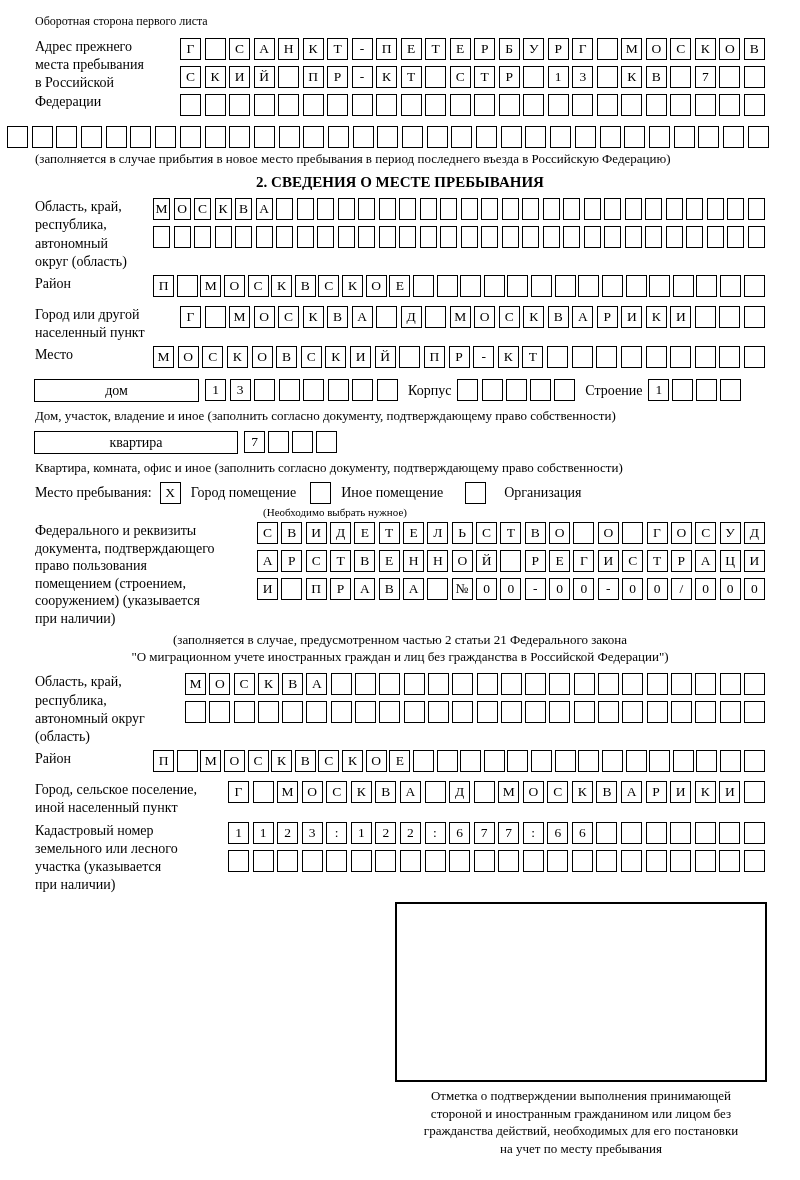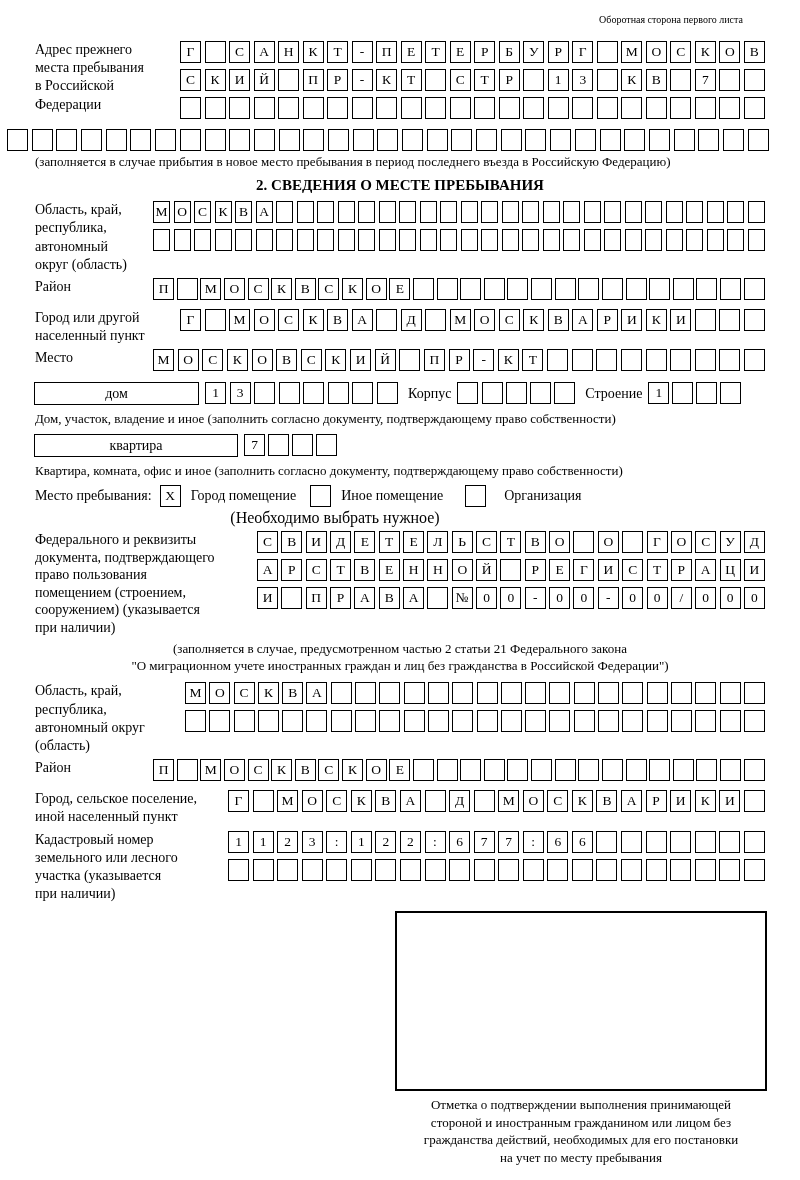"Оборотная сторона первого листа" .header-note { font-size: 10px -> 12px; text-align: right -> left }
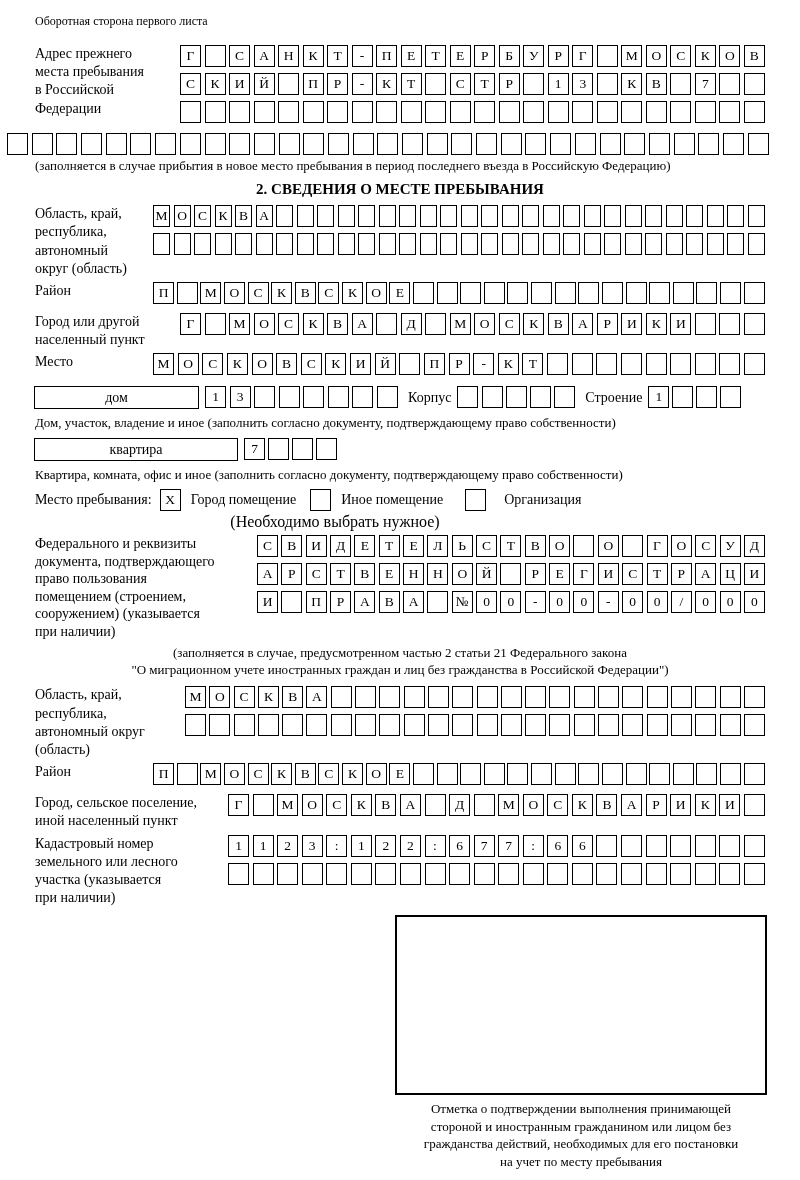"Адрес прежнего" .prev { margin-top: 16px -> 9px }
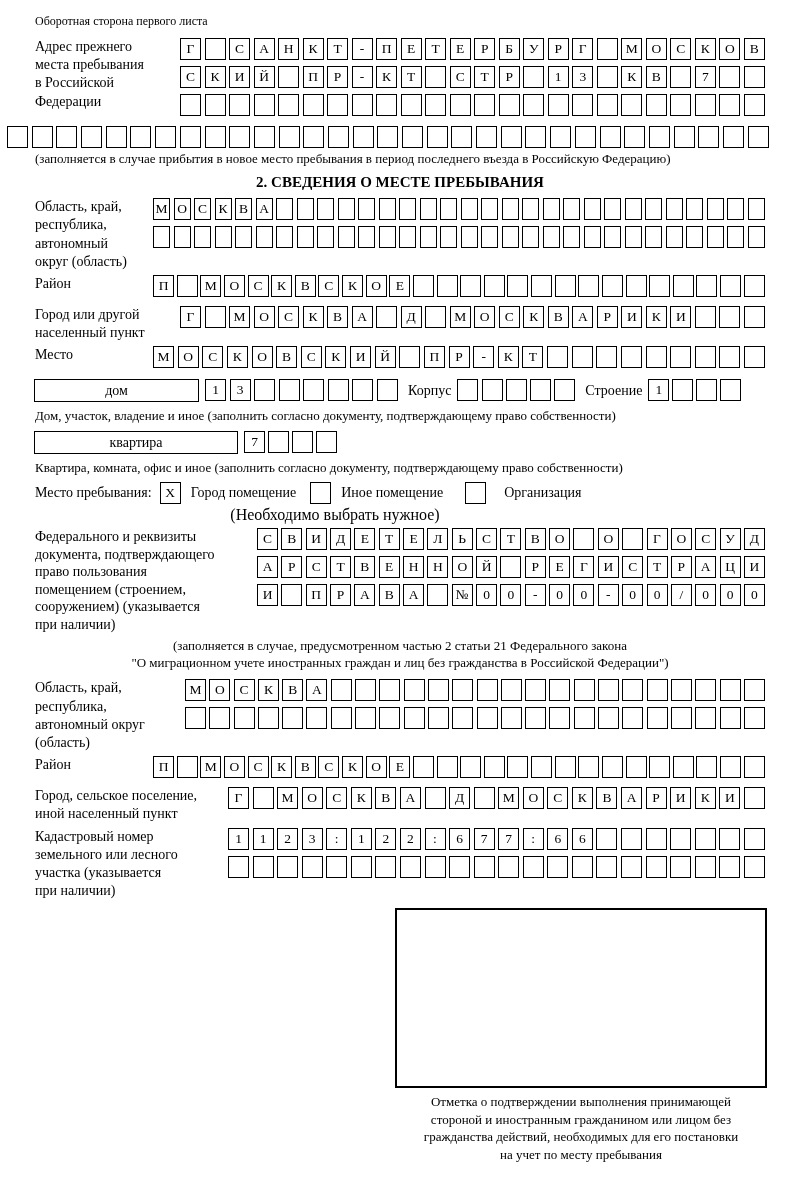"(Необходимо выбрать нужное)" .choose-note { font-size: 16px -> 11px }
